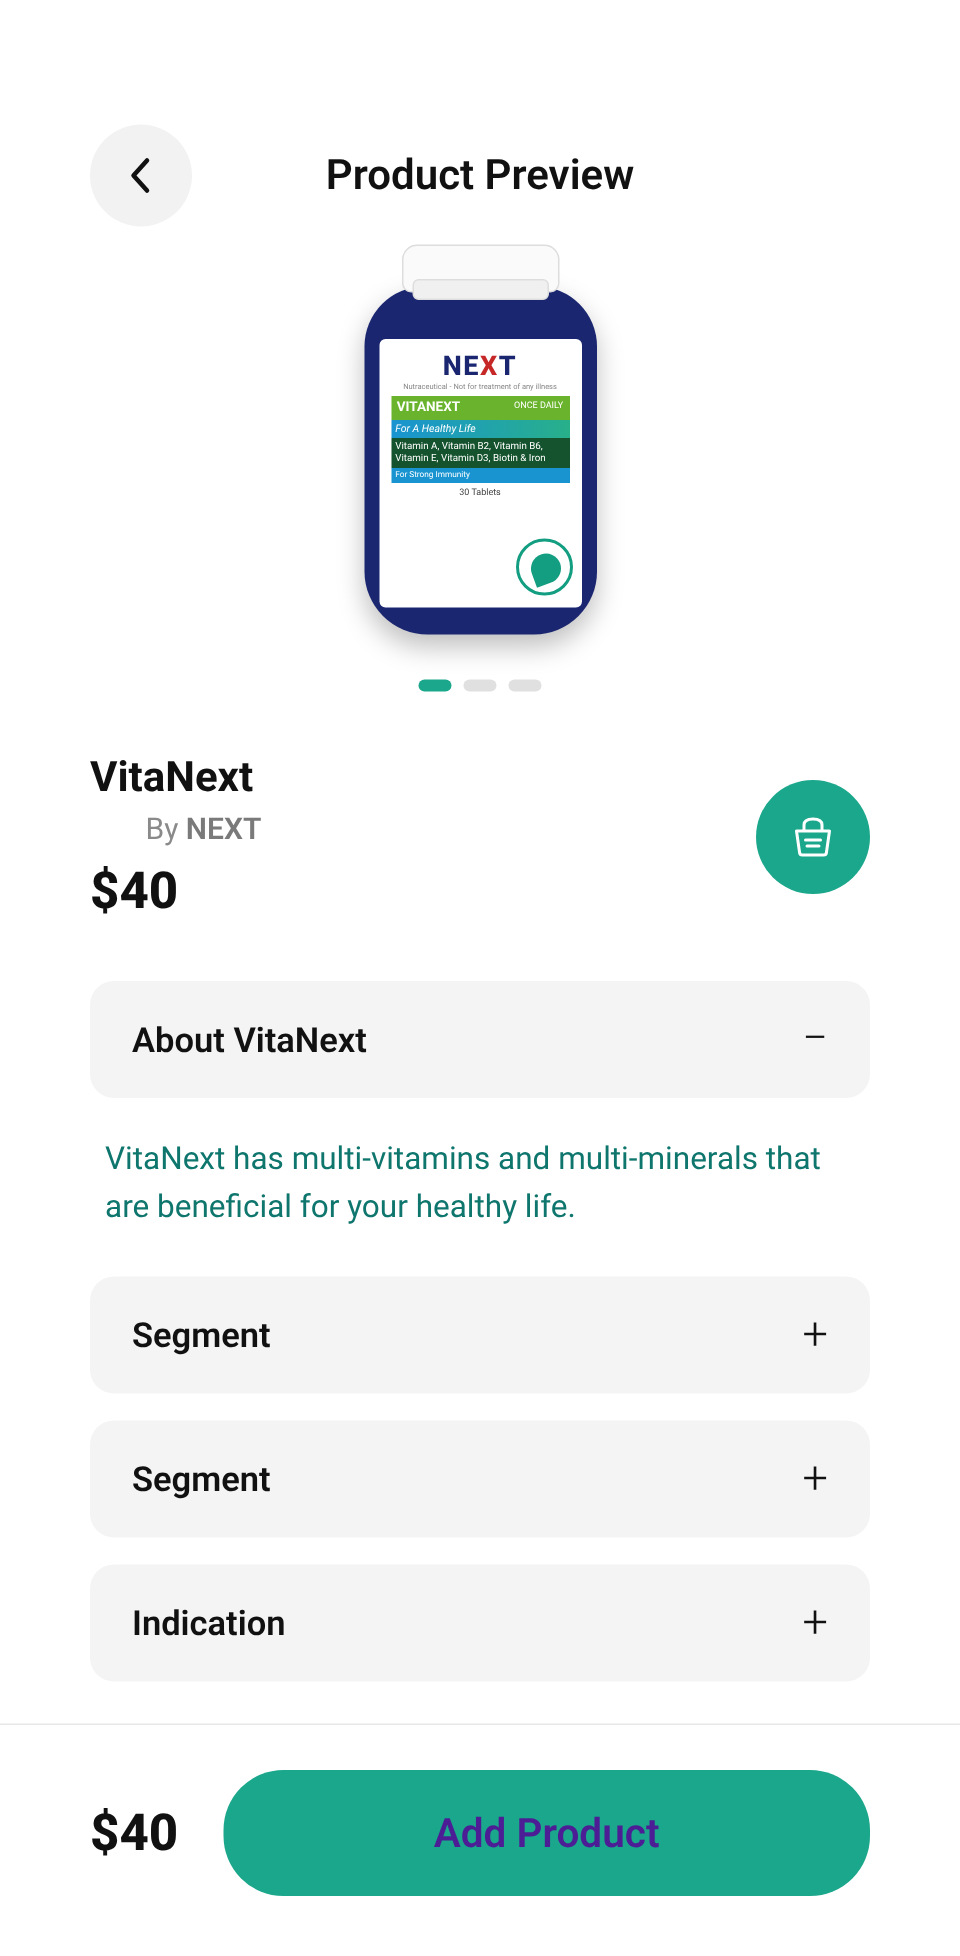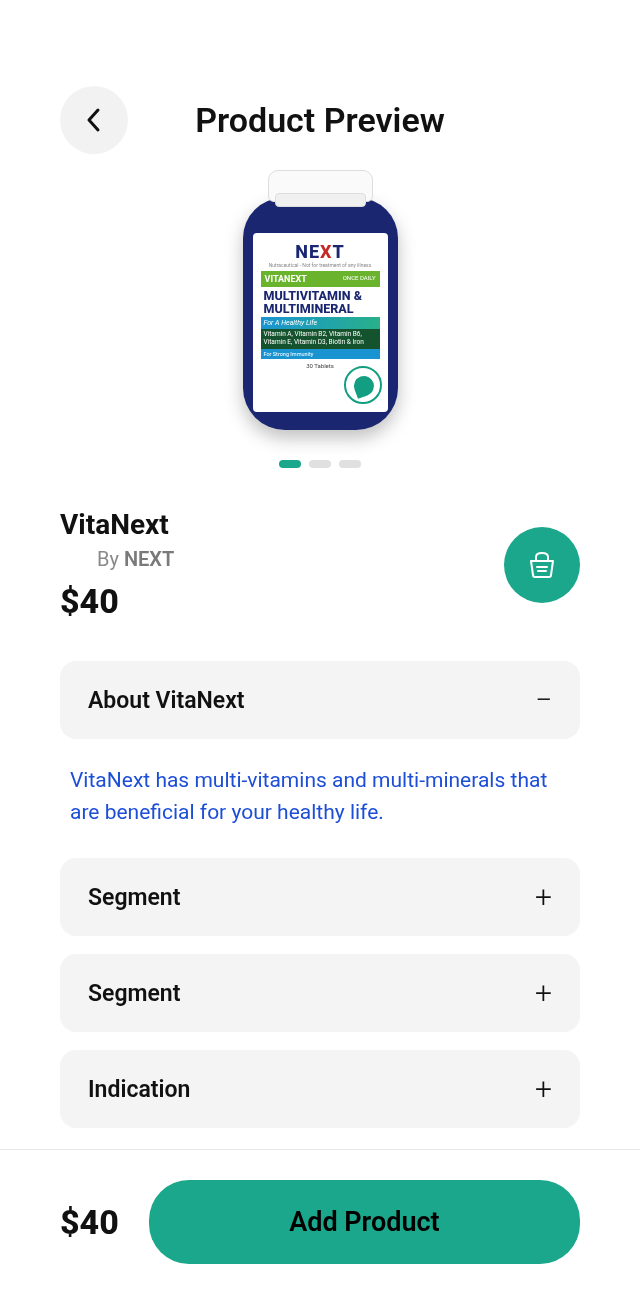"Product Preview" .page-title { font-size: 34px -> 28px }
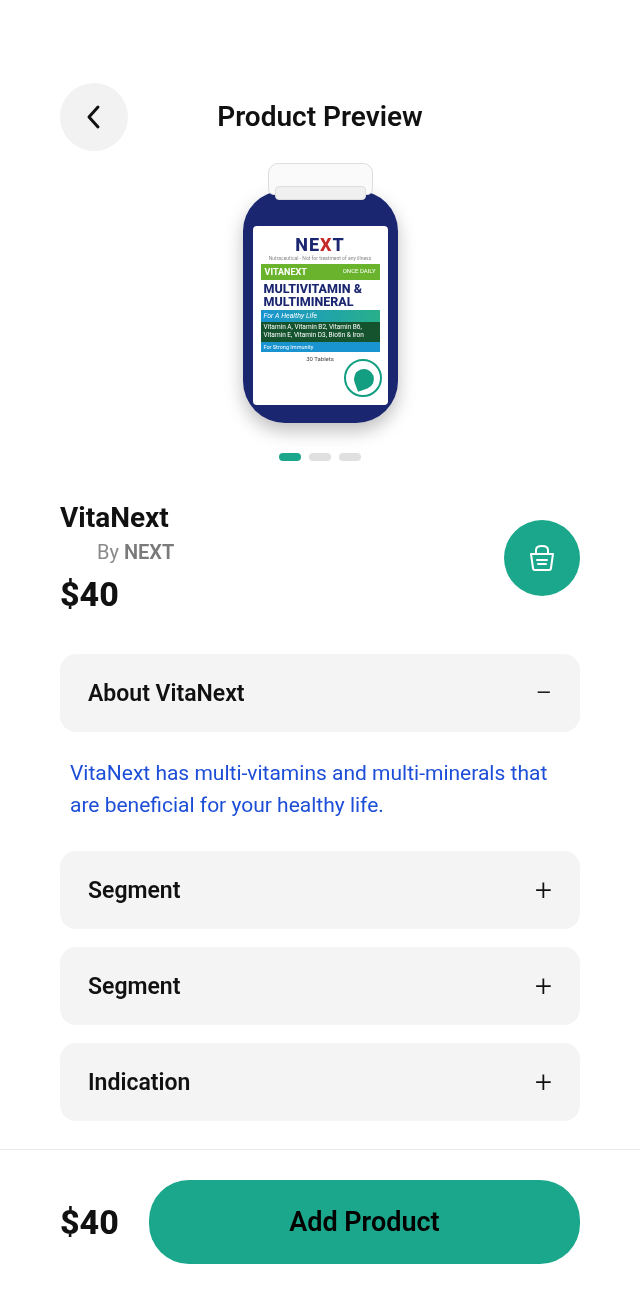"MULTIVITAMIN & MULTIMINERAL" div.label-multivit { html: <div>MULTIVITAMIN &amp; MULTIMINERAL</div> -> none }
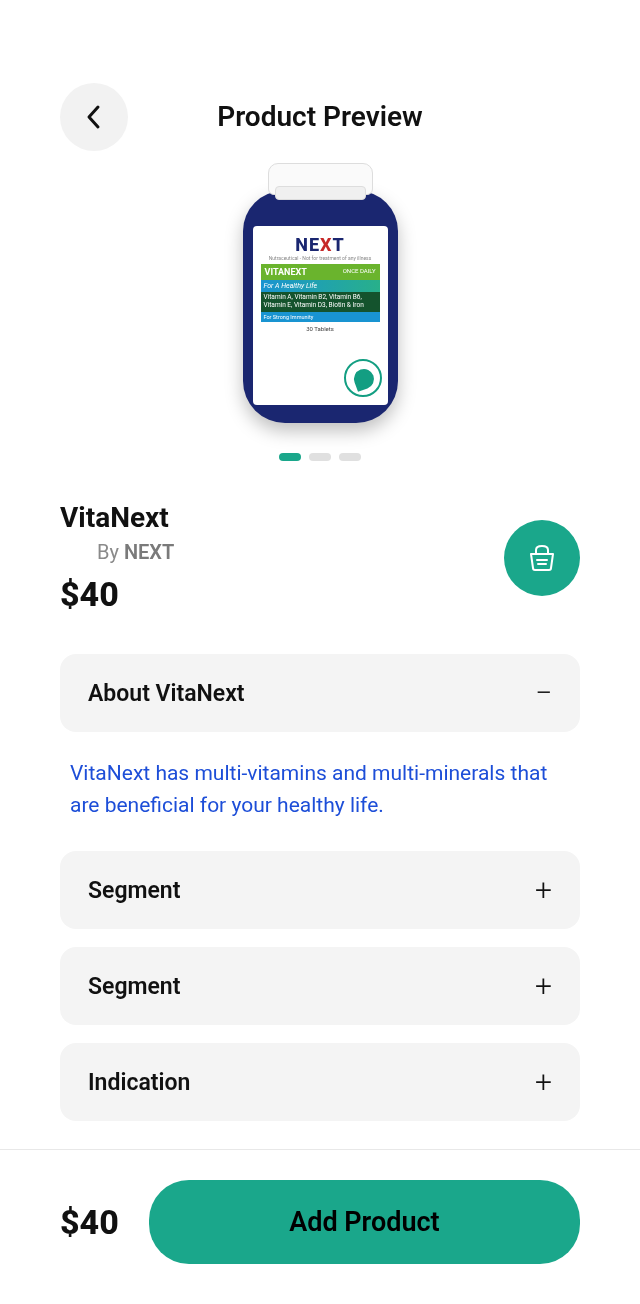"VitaNext has multi-vitamins and" .accordion-content { color: #1d4ed8 -> #0f766e }
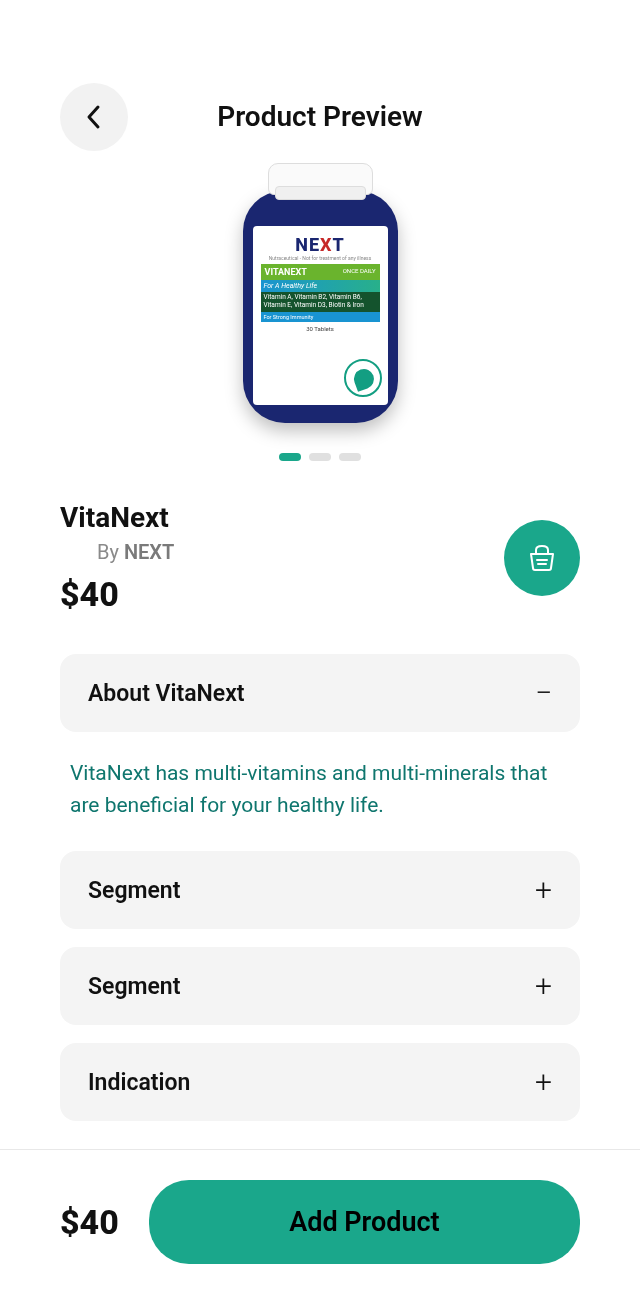"Add Product" .add-btn { color: #000000 -> #4c1d95 }
